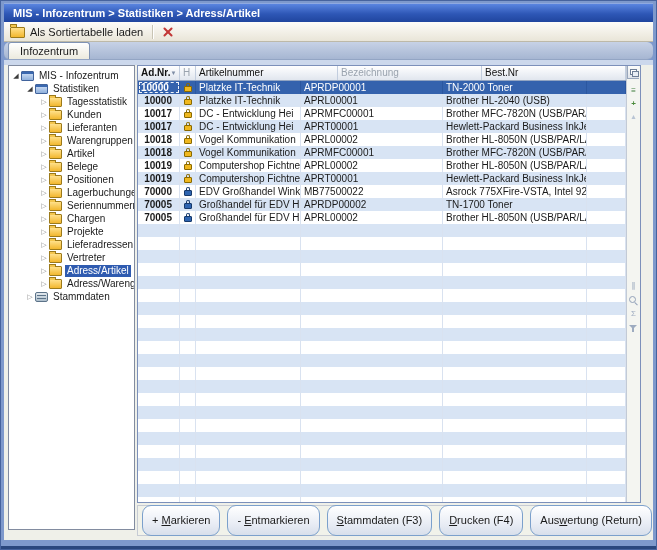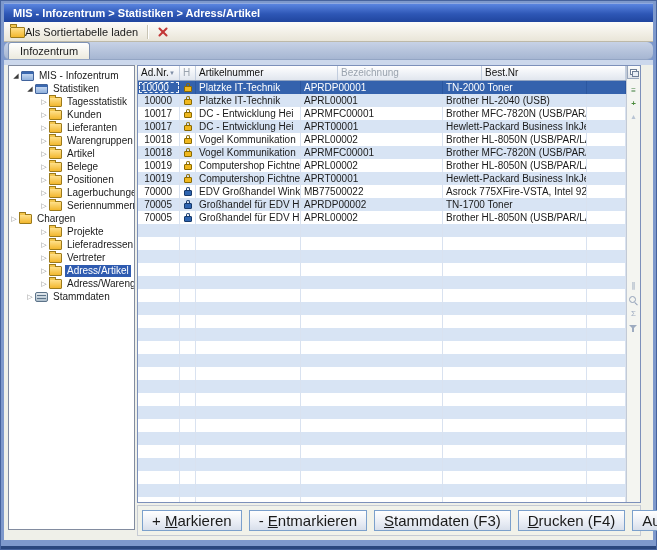"Als Sortiertabelle laden" .tb-btn { gap: none -> 5px }
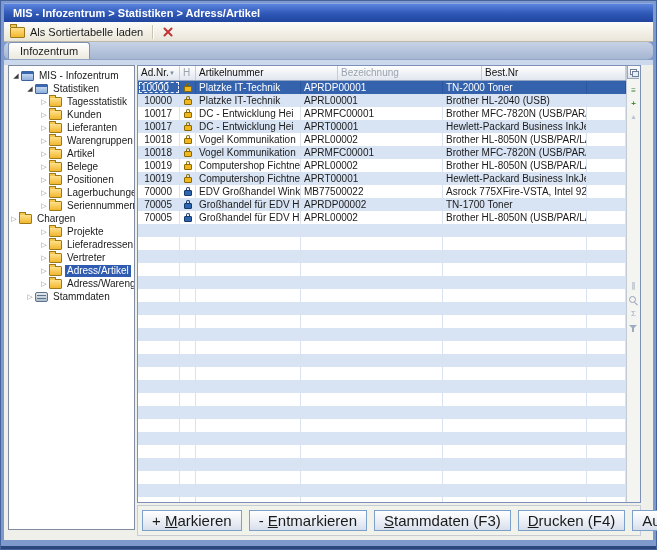"Ad.Nr." .c-adnr { font-weight: none -> bold }
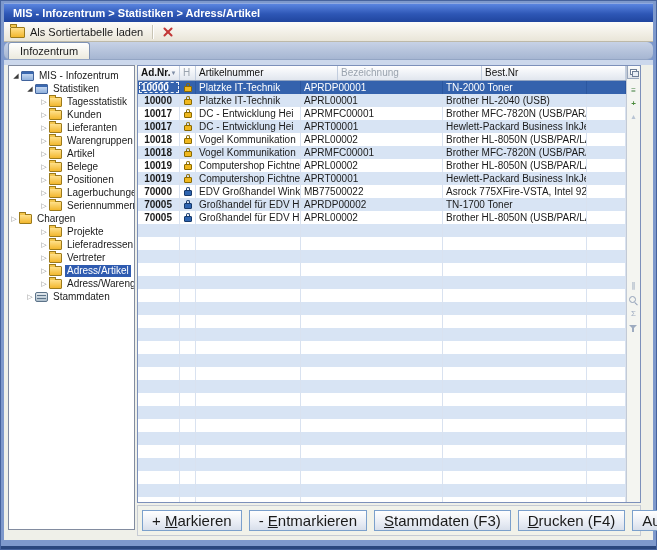"Chargen" div.tree-item { padding-left: none -> 30px }
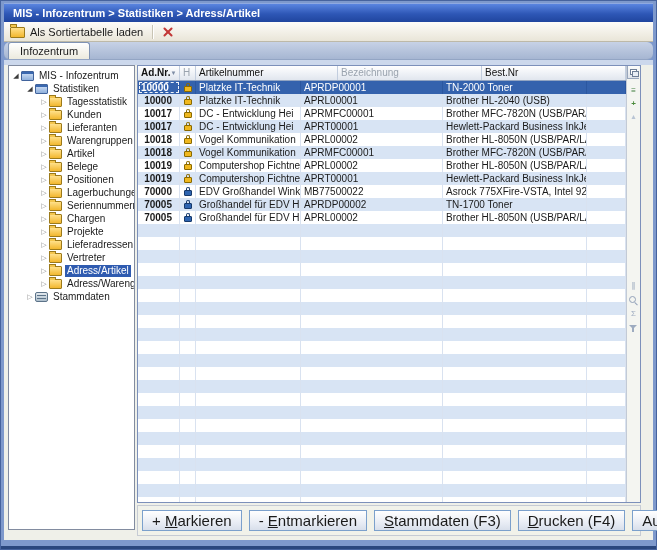"+ Markieren" .f-btn { border-radius: 0 -> 9px; font-size: 15px -> 11px; height: 21px -> 31px }
